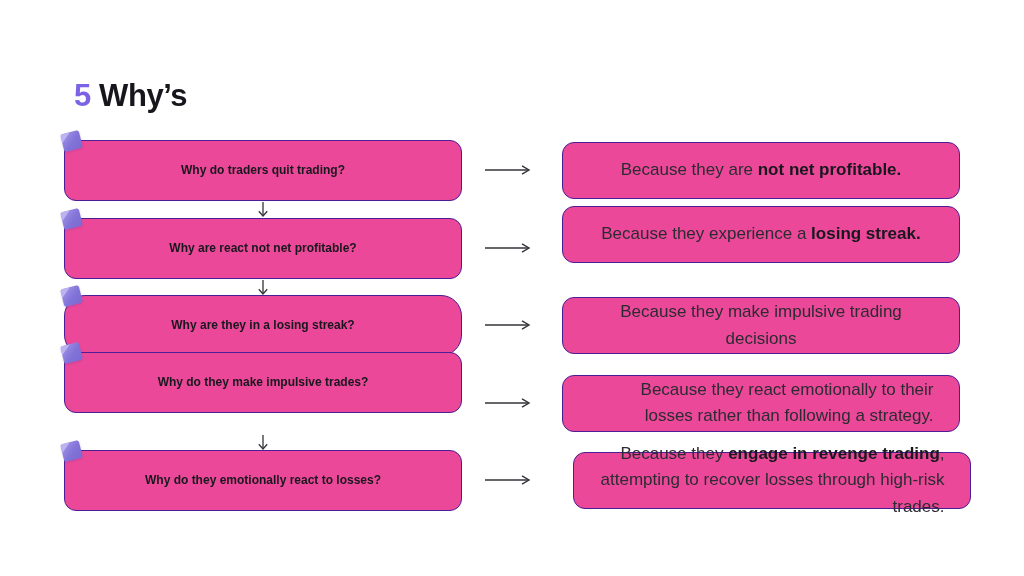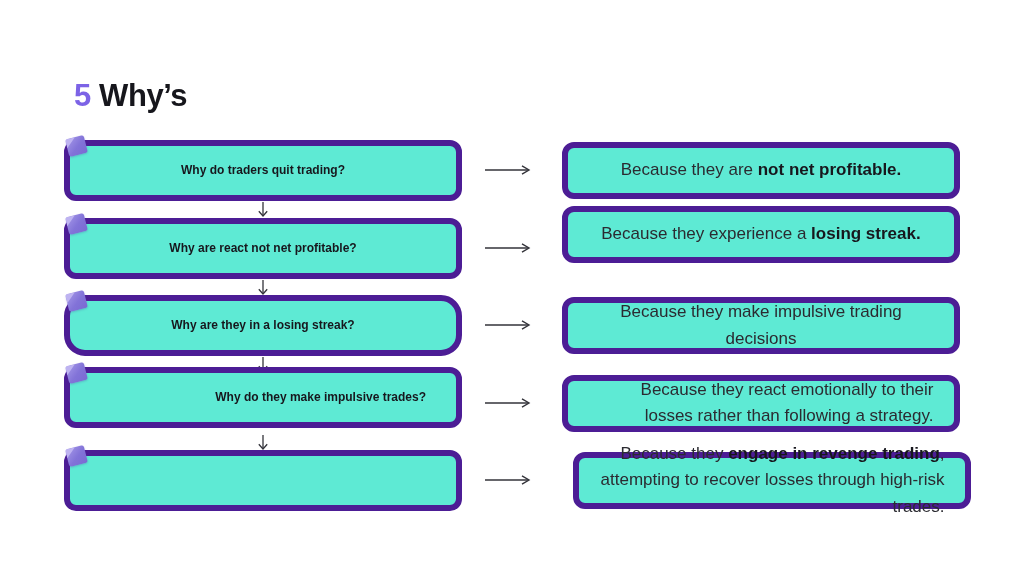"Why do traders quit trading?" .box { background: #5eead4 -> #ec4899; border: 6px solid #4c1d95 -> 1px solid #4c1d95 }
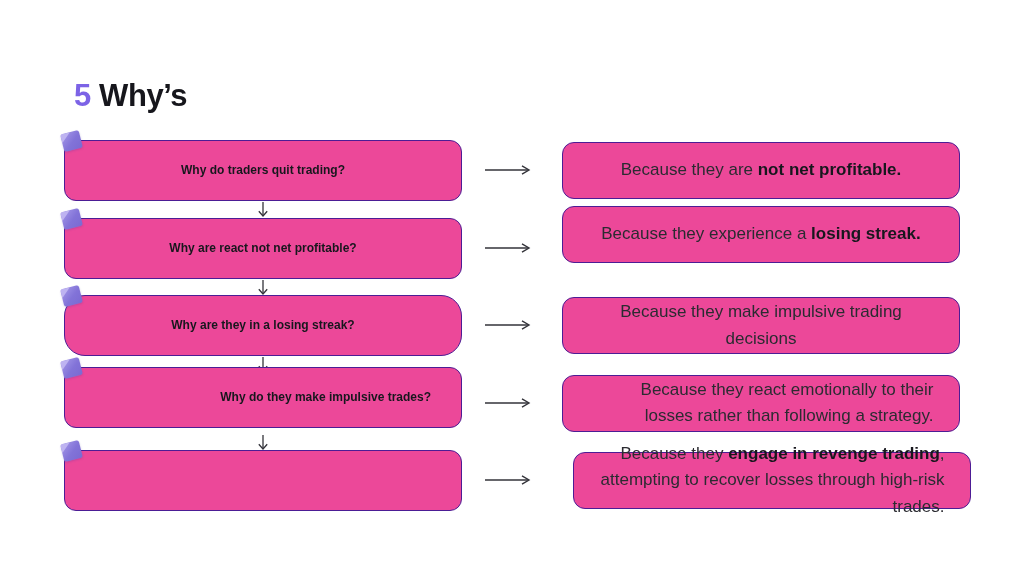"Why do they make impulsive" div.box { justify-content: flex-end -> none; top: 367px -> 352px }
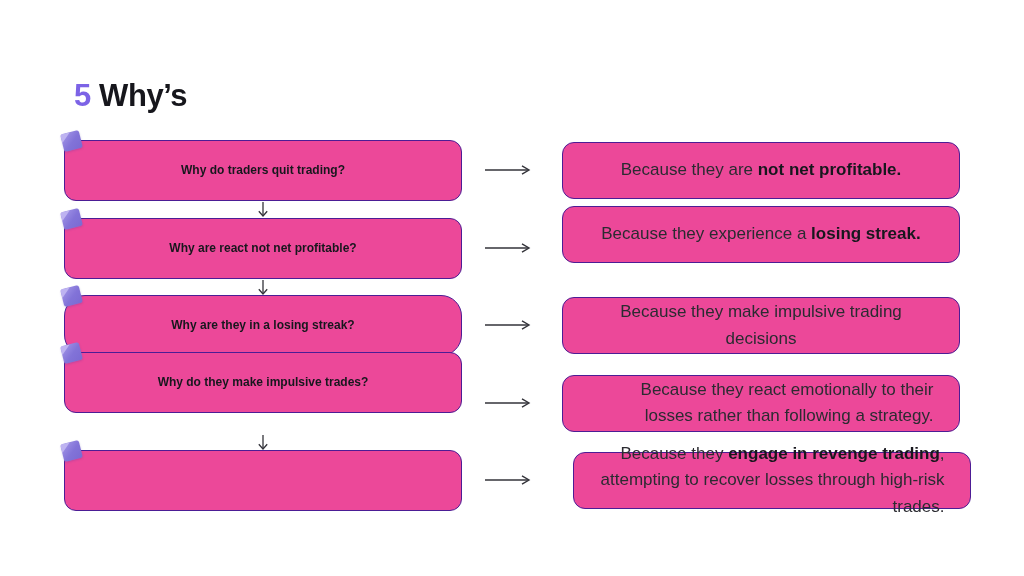"Why do they emotionally react" span.qtext { html: none -> <span>Why do they emotionally react to losses?</span> }
